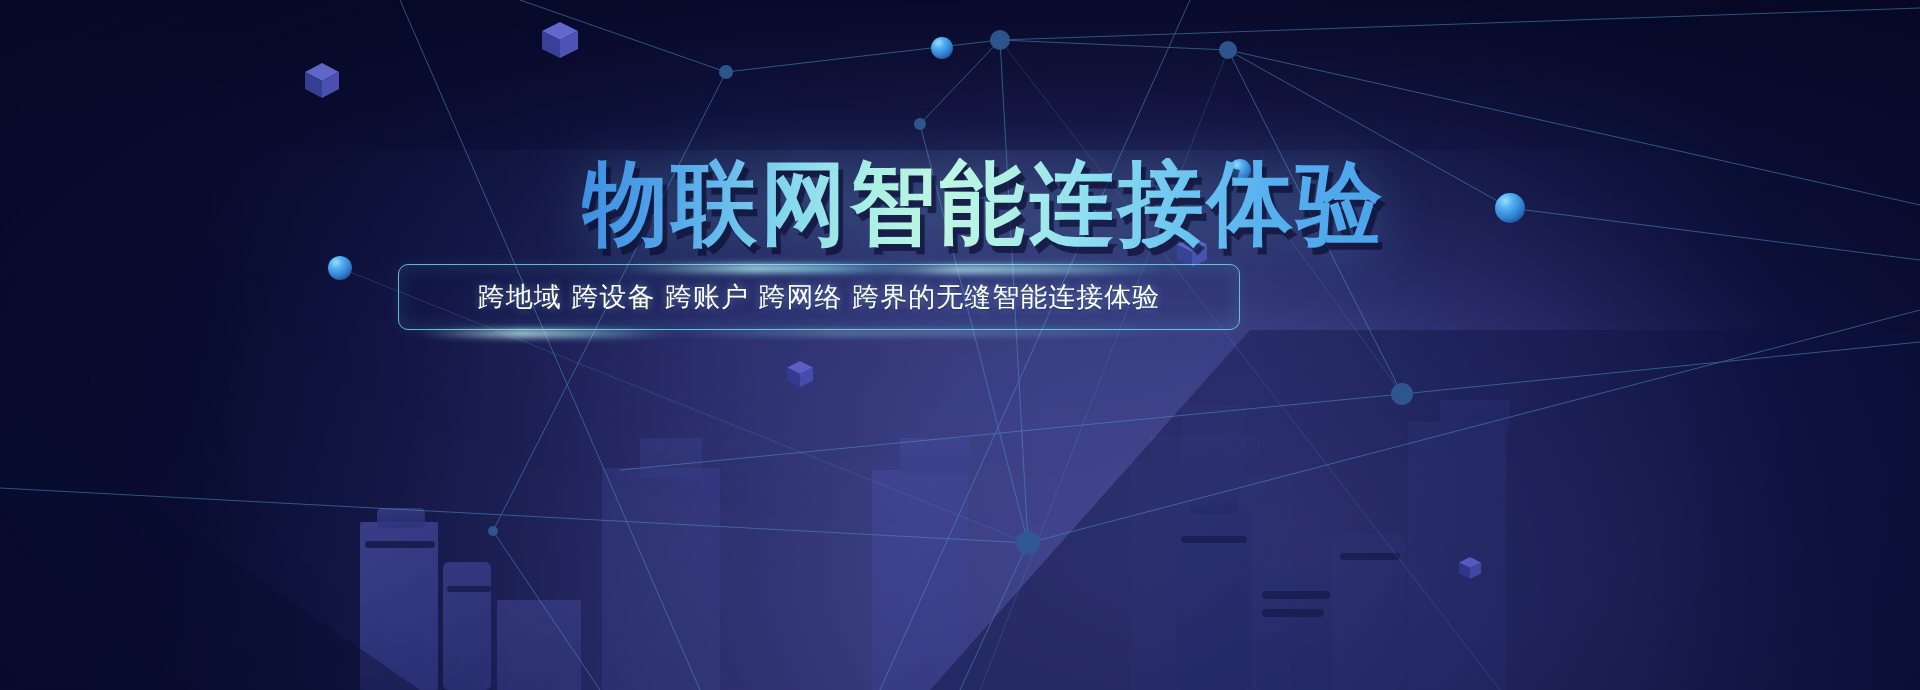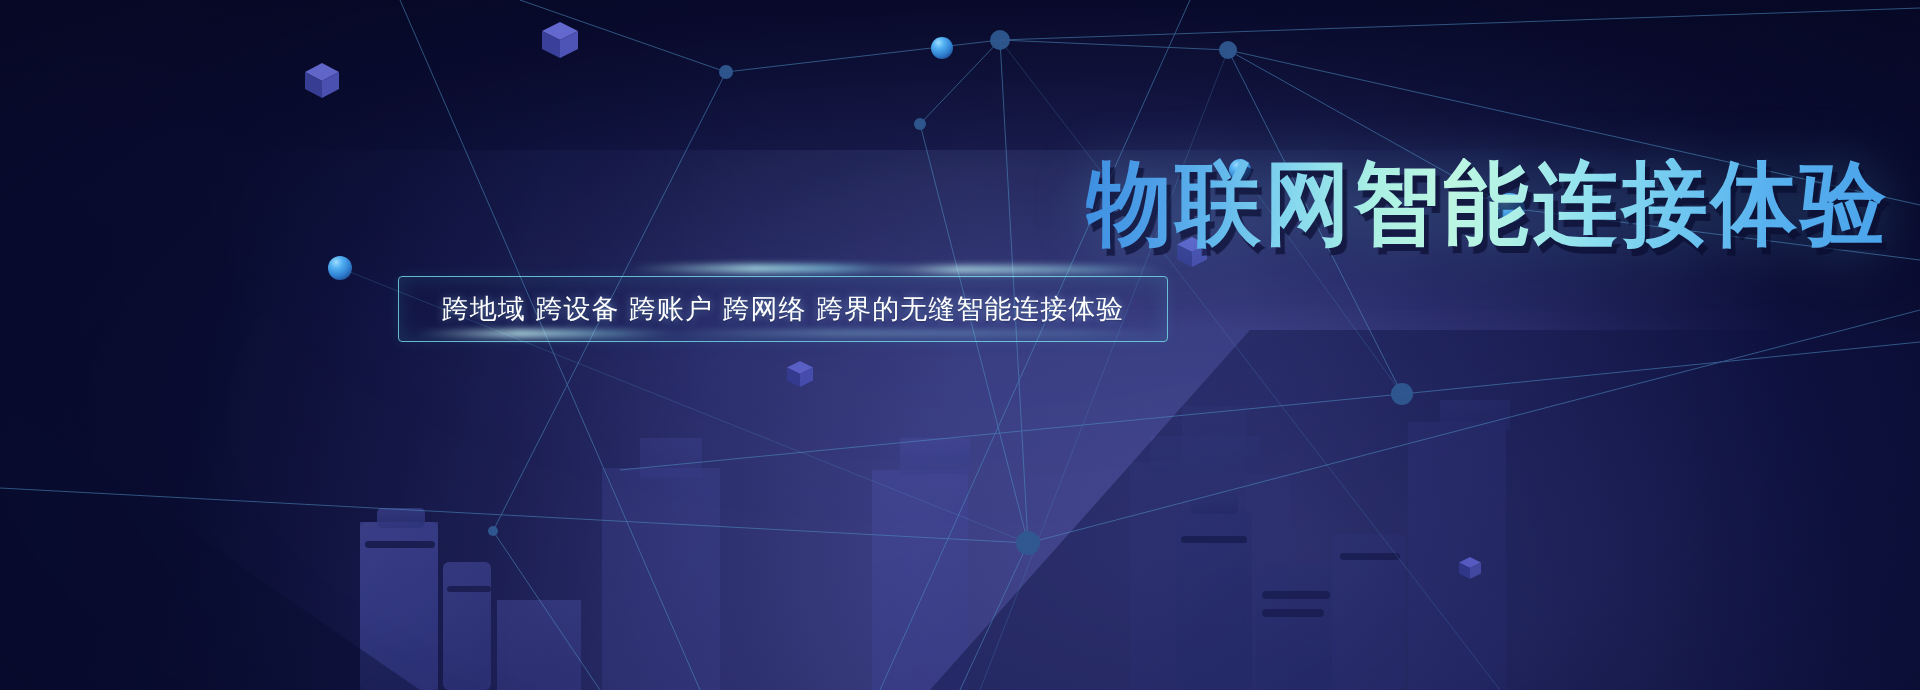"物联网智能连接体验" .title-wrap { text-align: right -> center }
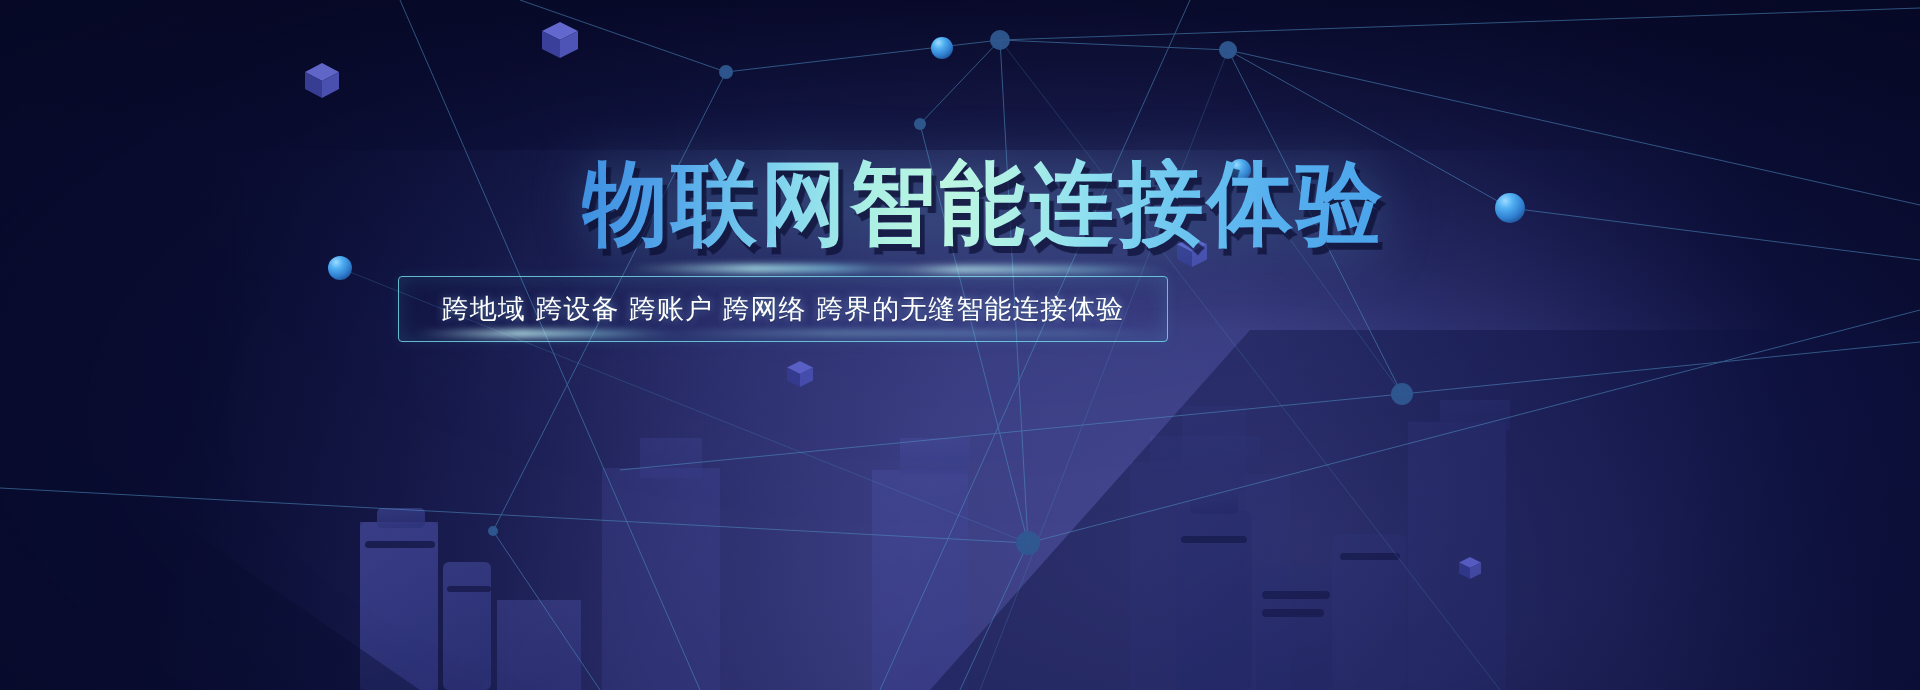"跨地域 跨设备 跨账户 跨网络 跨界的无缝智能连接体验" .sub-box { border-radius: 4px -> 10px; top: 276px -> 264px; width: 770px -> 842px }
